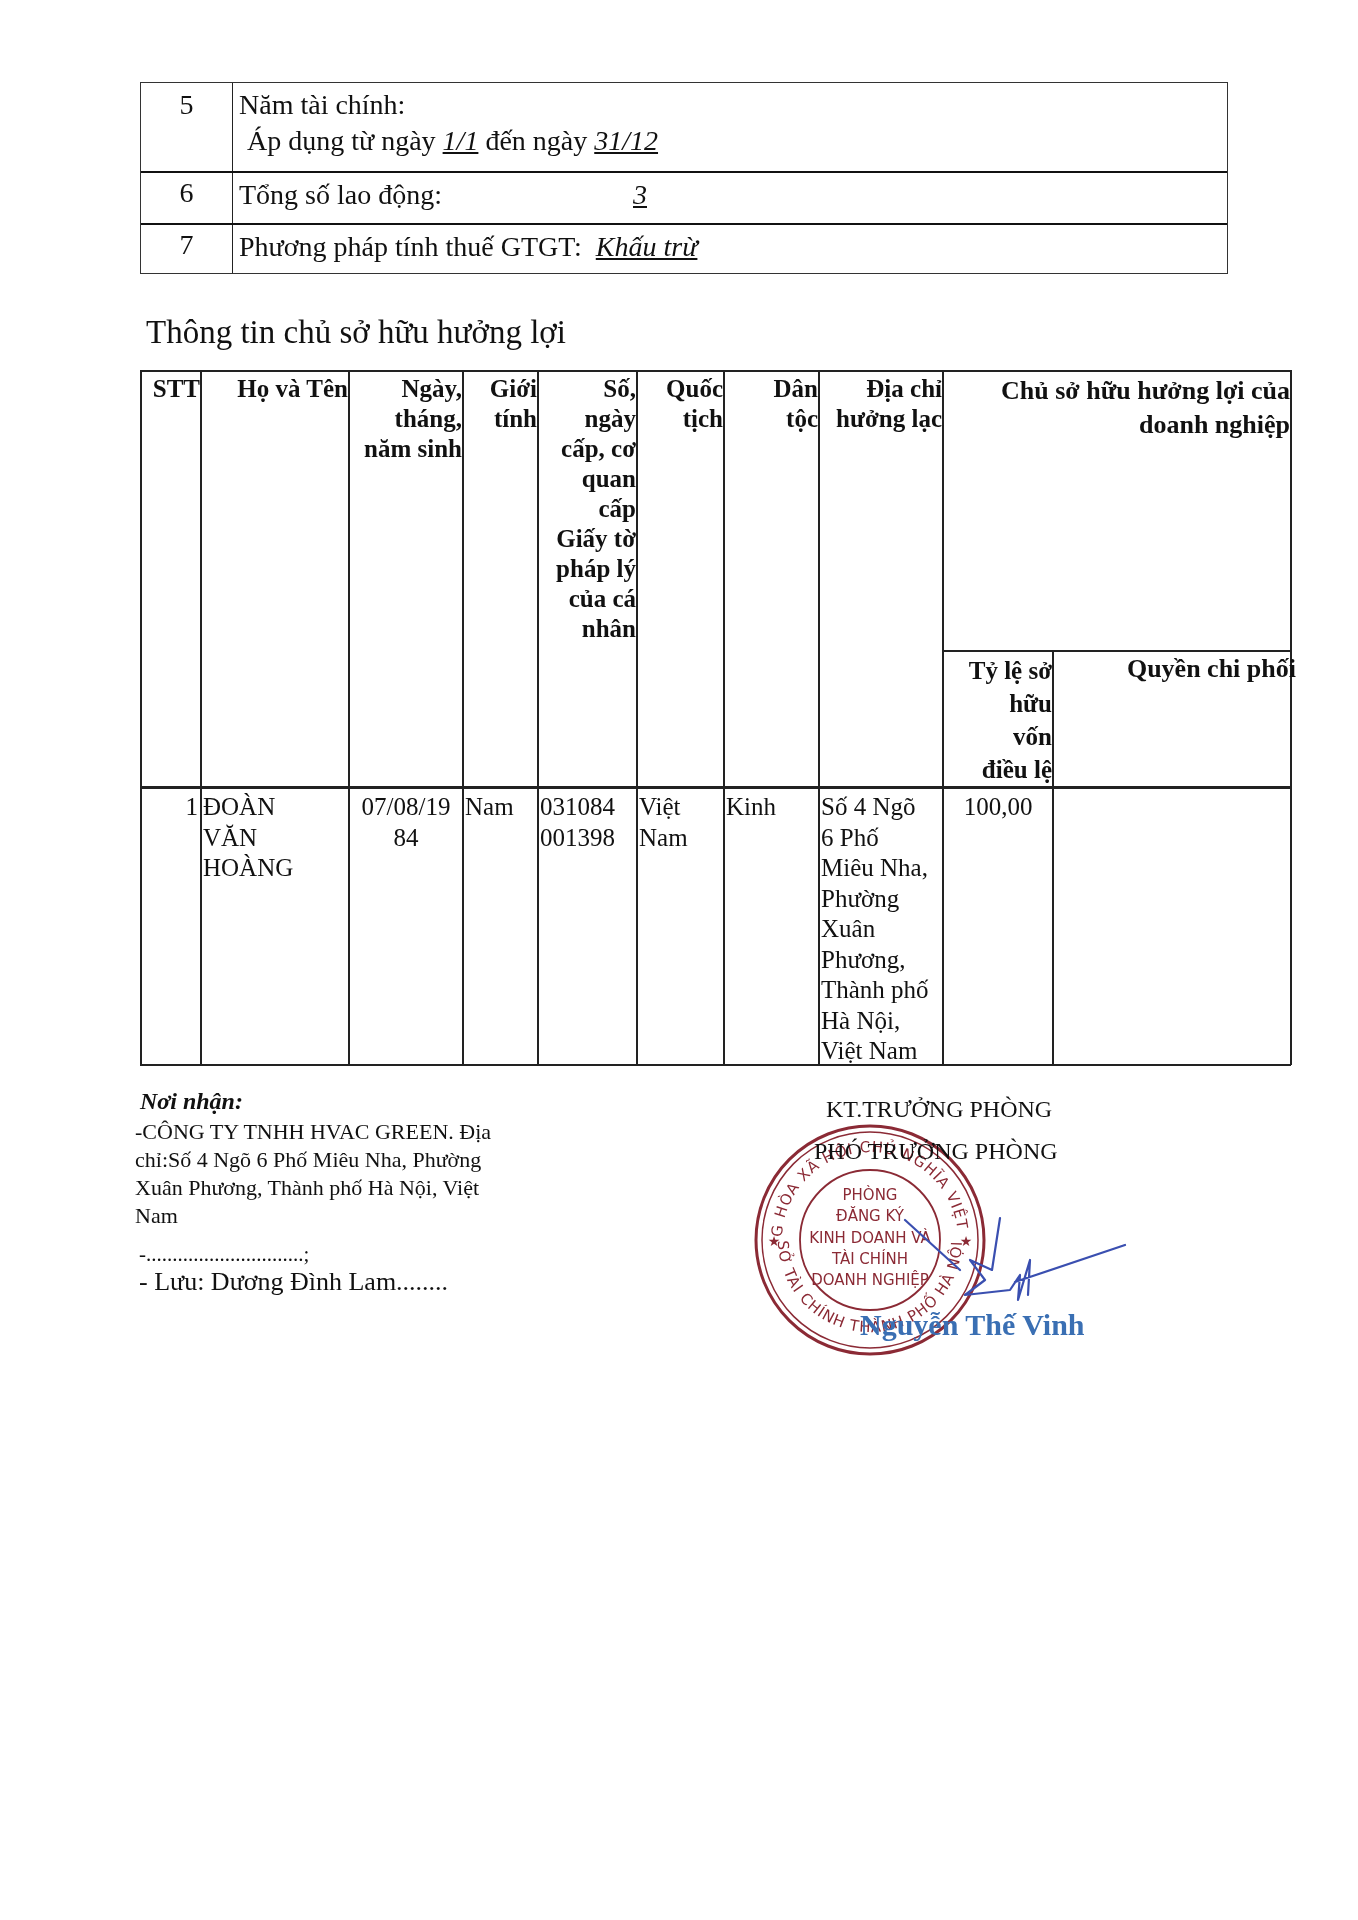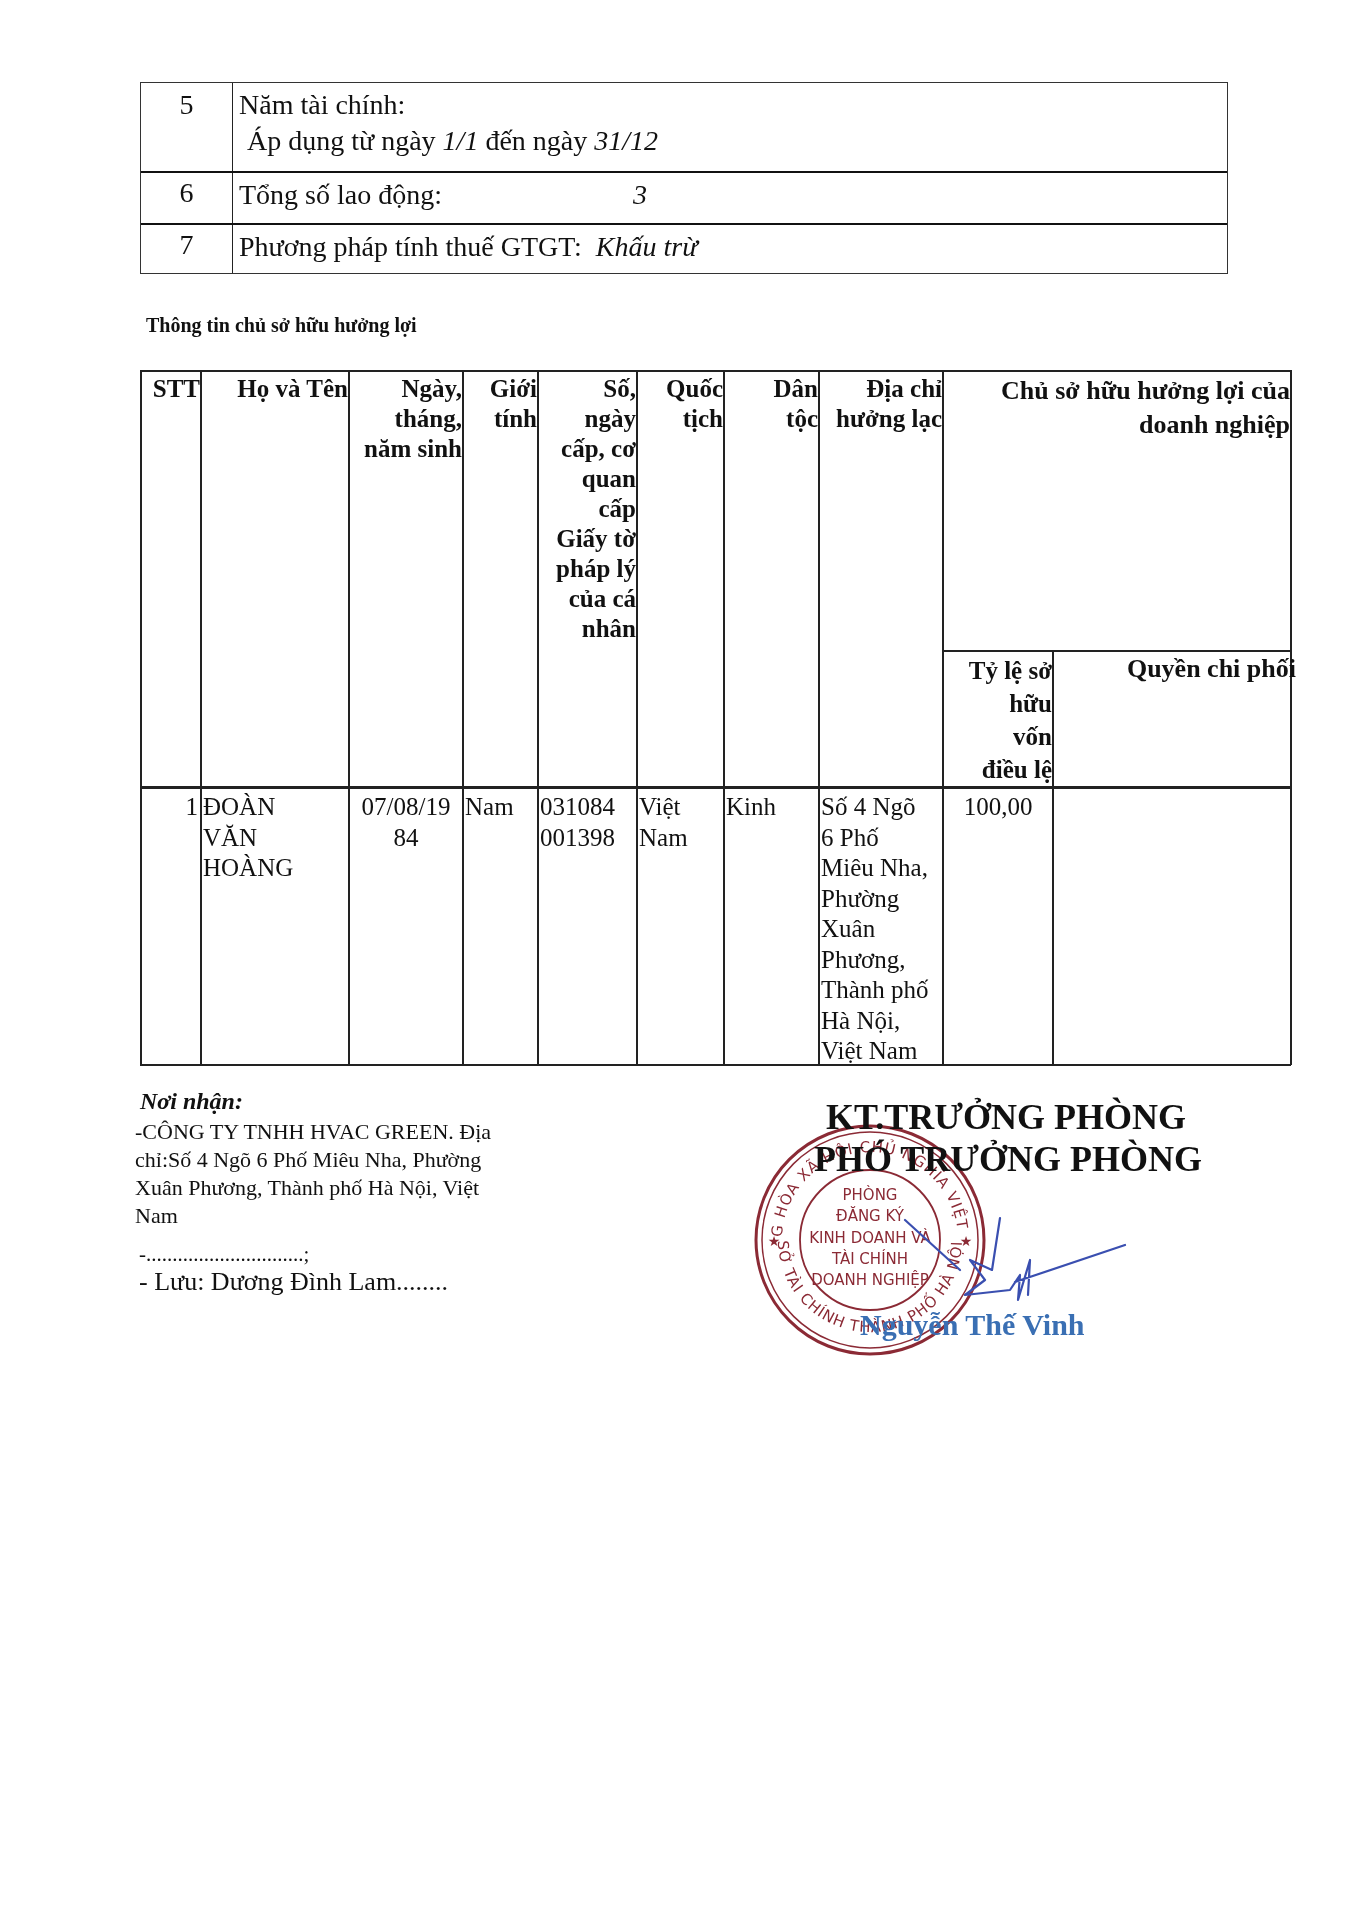"1/1" .it { text-decoration: none -> underline }
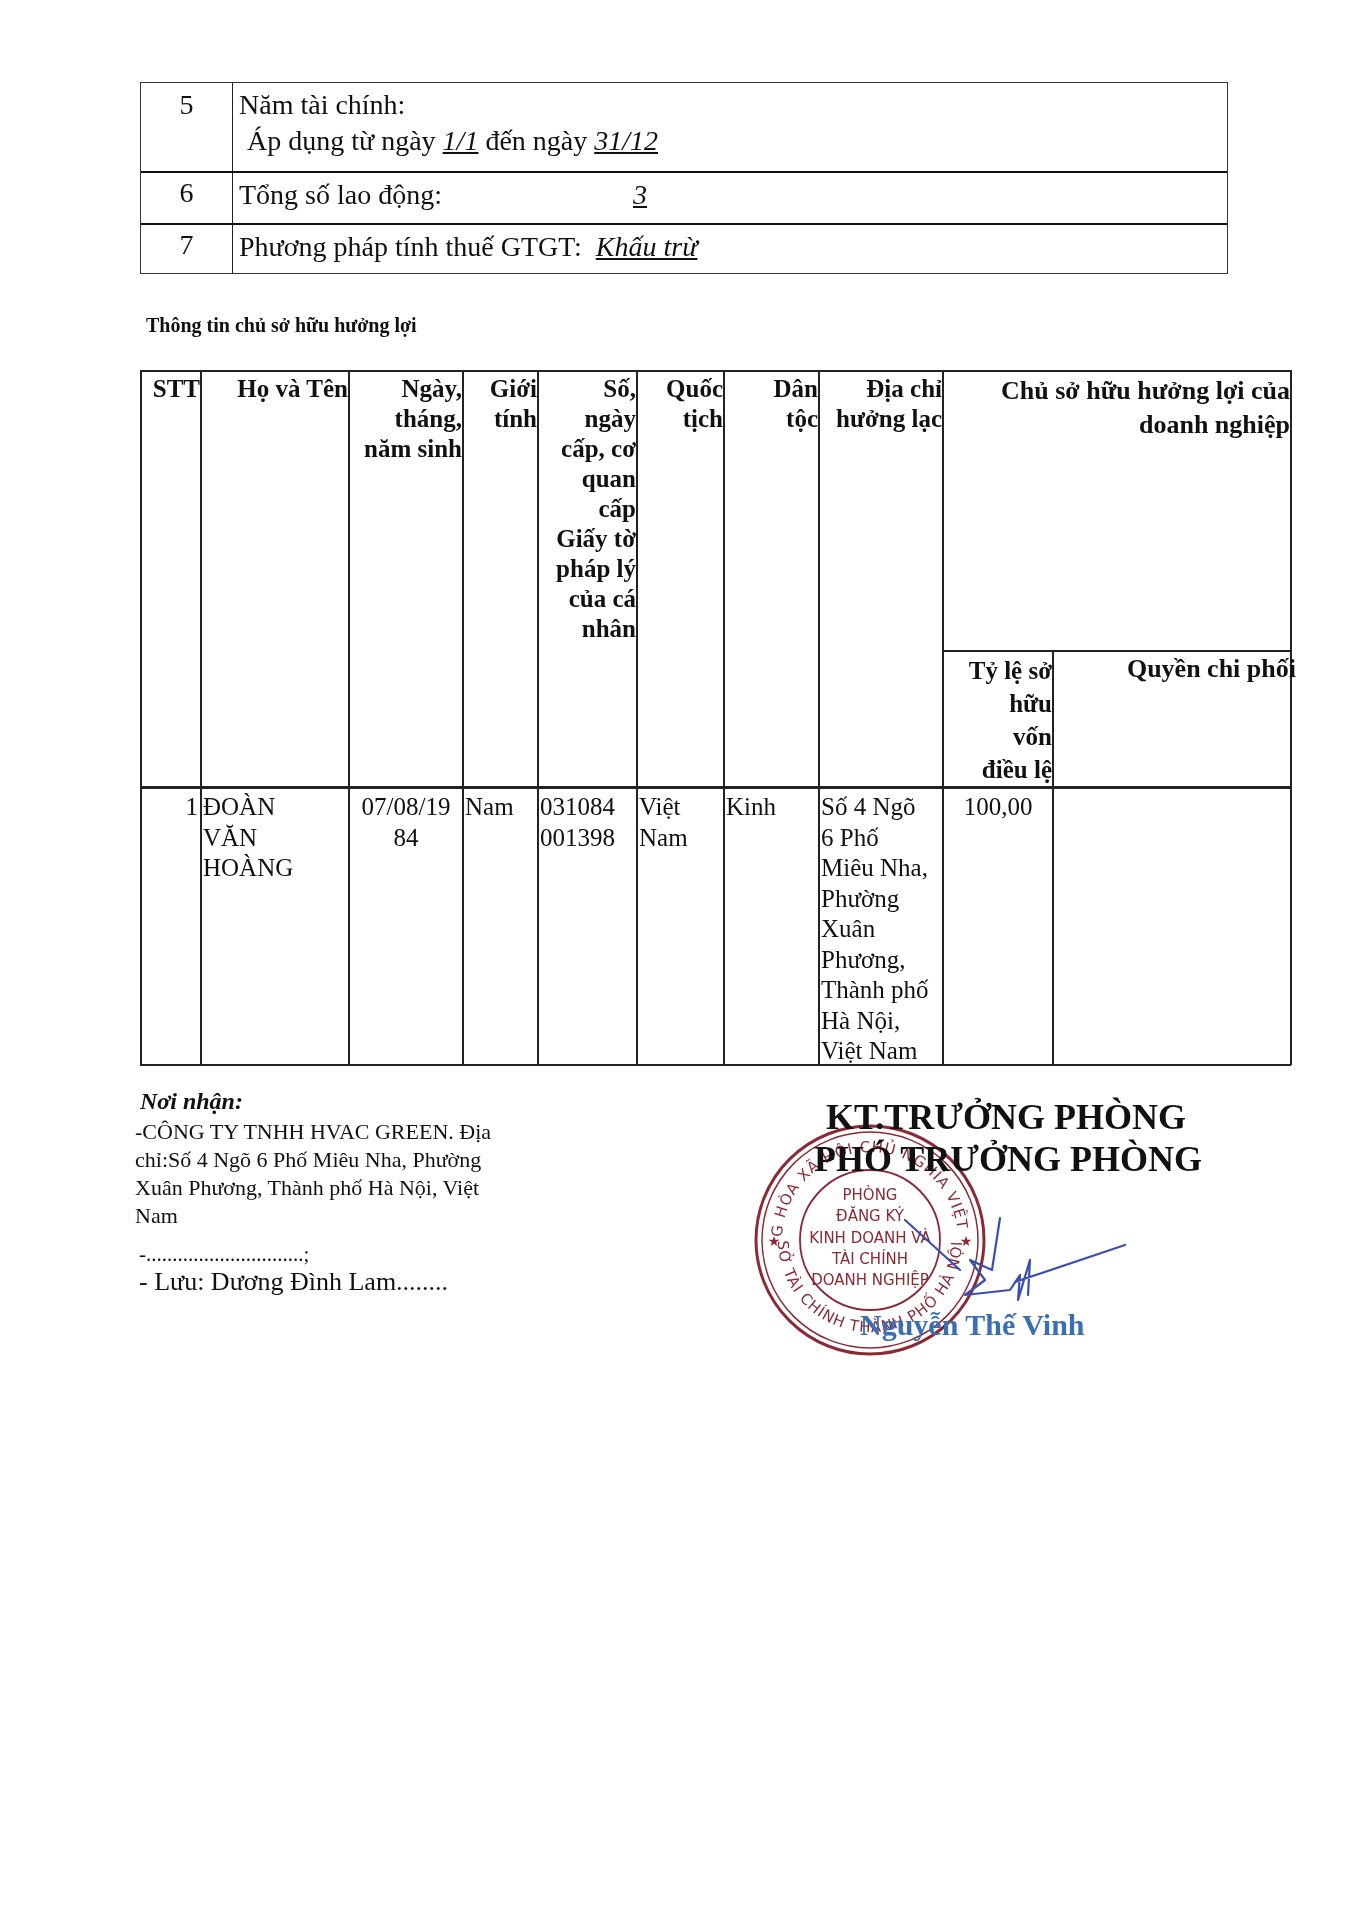"Thông tin chủ sở hữu" .heading { font-size: 20px -> 33px; font-weight: bold -> normal }
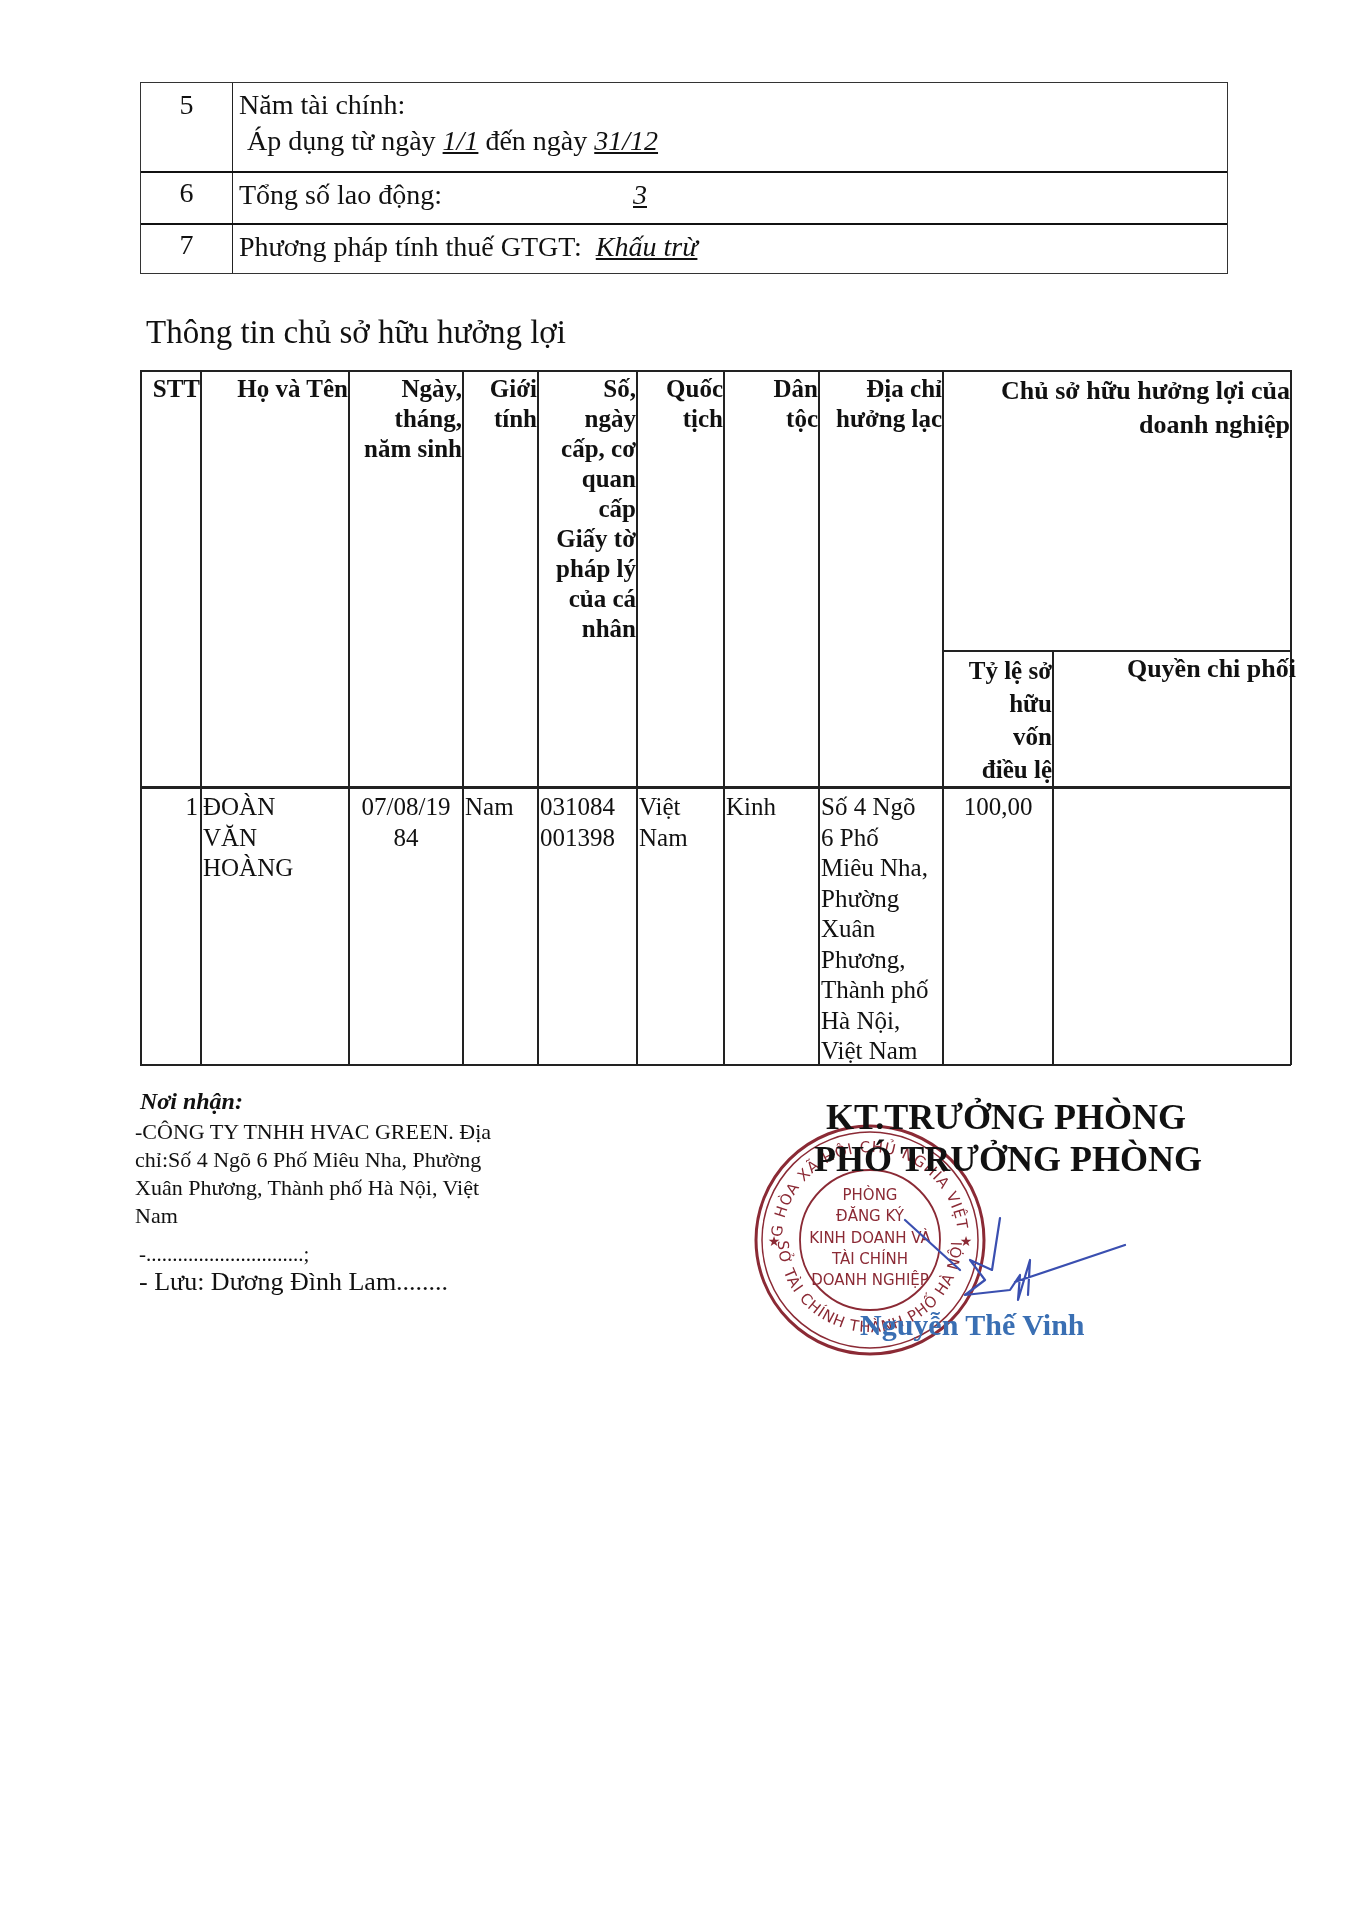"KT.TRƯỞNG PHÒNG" .sign-title { font-size: 36px -> 24px; font-weight: bold -> normal }
